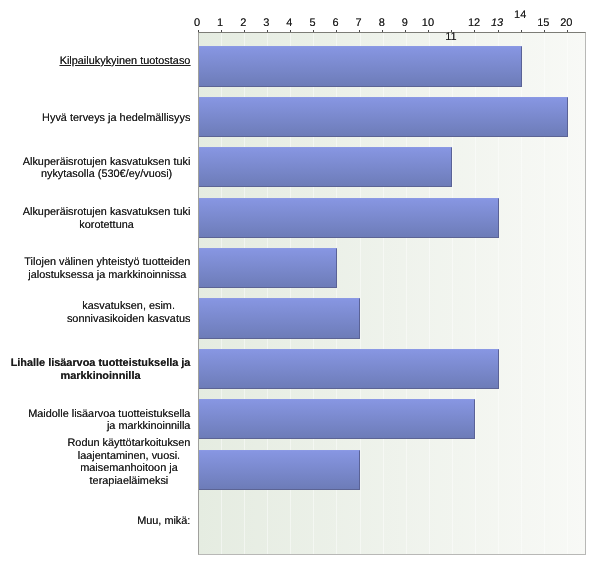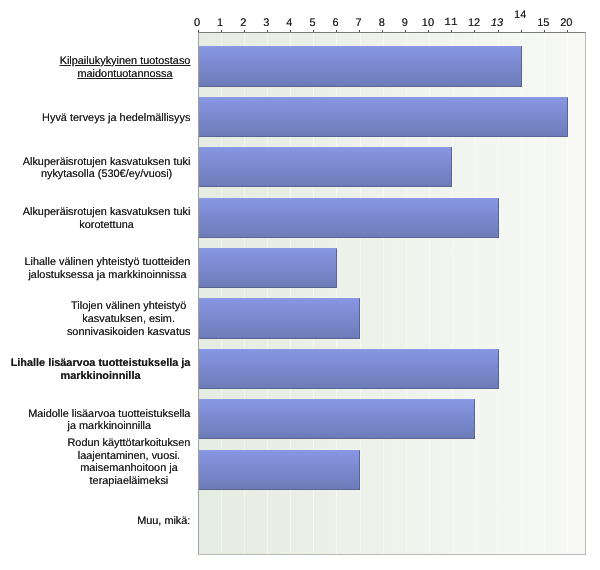"11" div.tick-label { font-family: Liberation Mono, monospace -> none; top: 18px -> 32px }
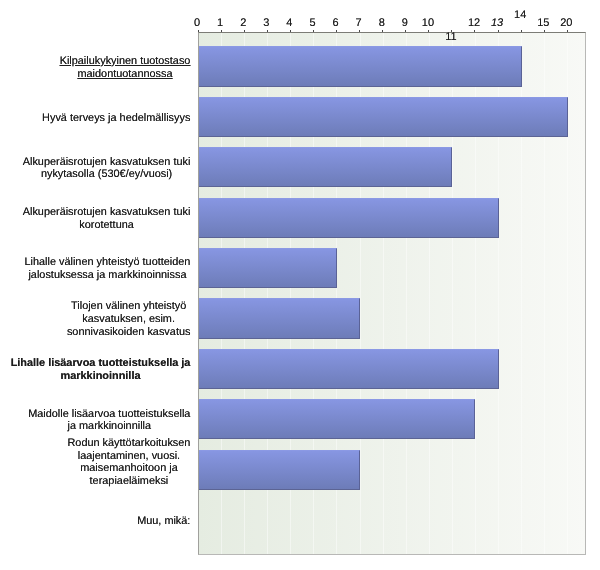"maidontuotannossa" div { html: <div>maidontuotannossa</div> -> none }
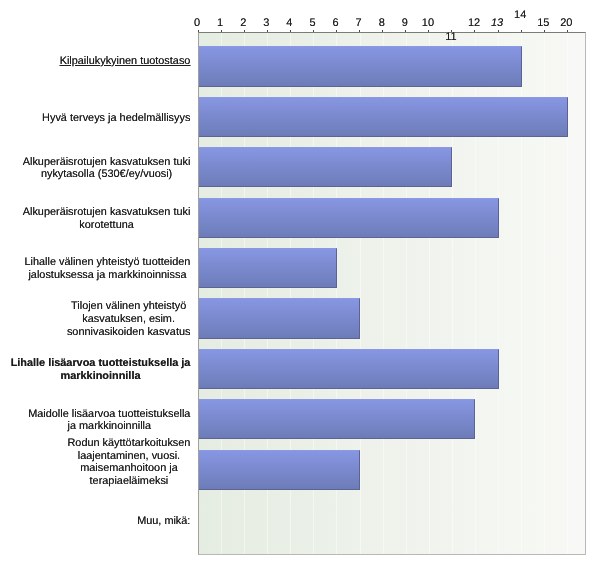"Lihalle välinen yhteistyö tuotteiden" div { text: Lihalle -> Tilojen }
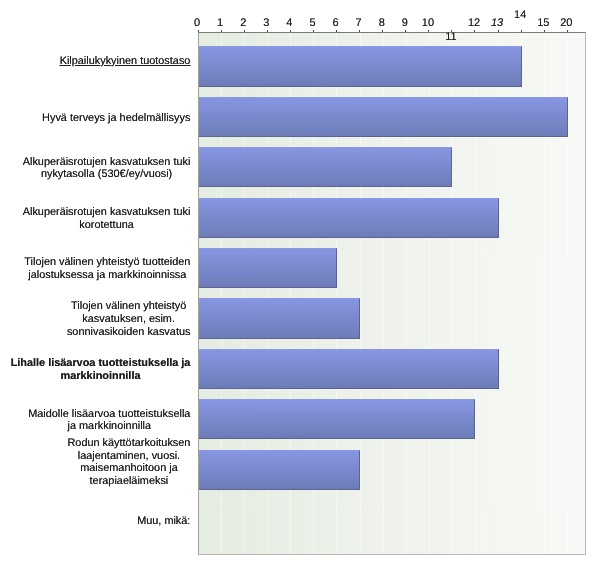"Tilojen välinen yhteistyö" div { html: <div>Tilojen välinen yhteistyö</div> -> none }
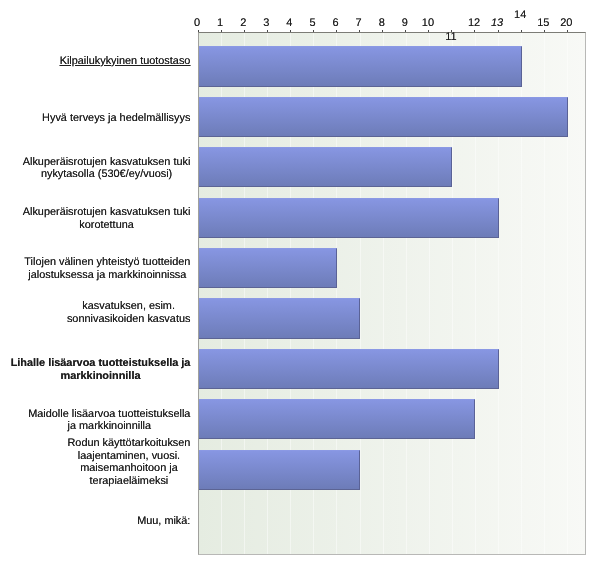"Maidolle lisäarvoa tuotteistuksella" div.cat-label { text-align: none -> right }
